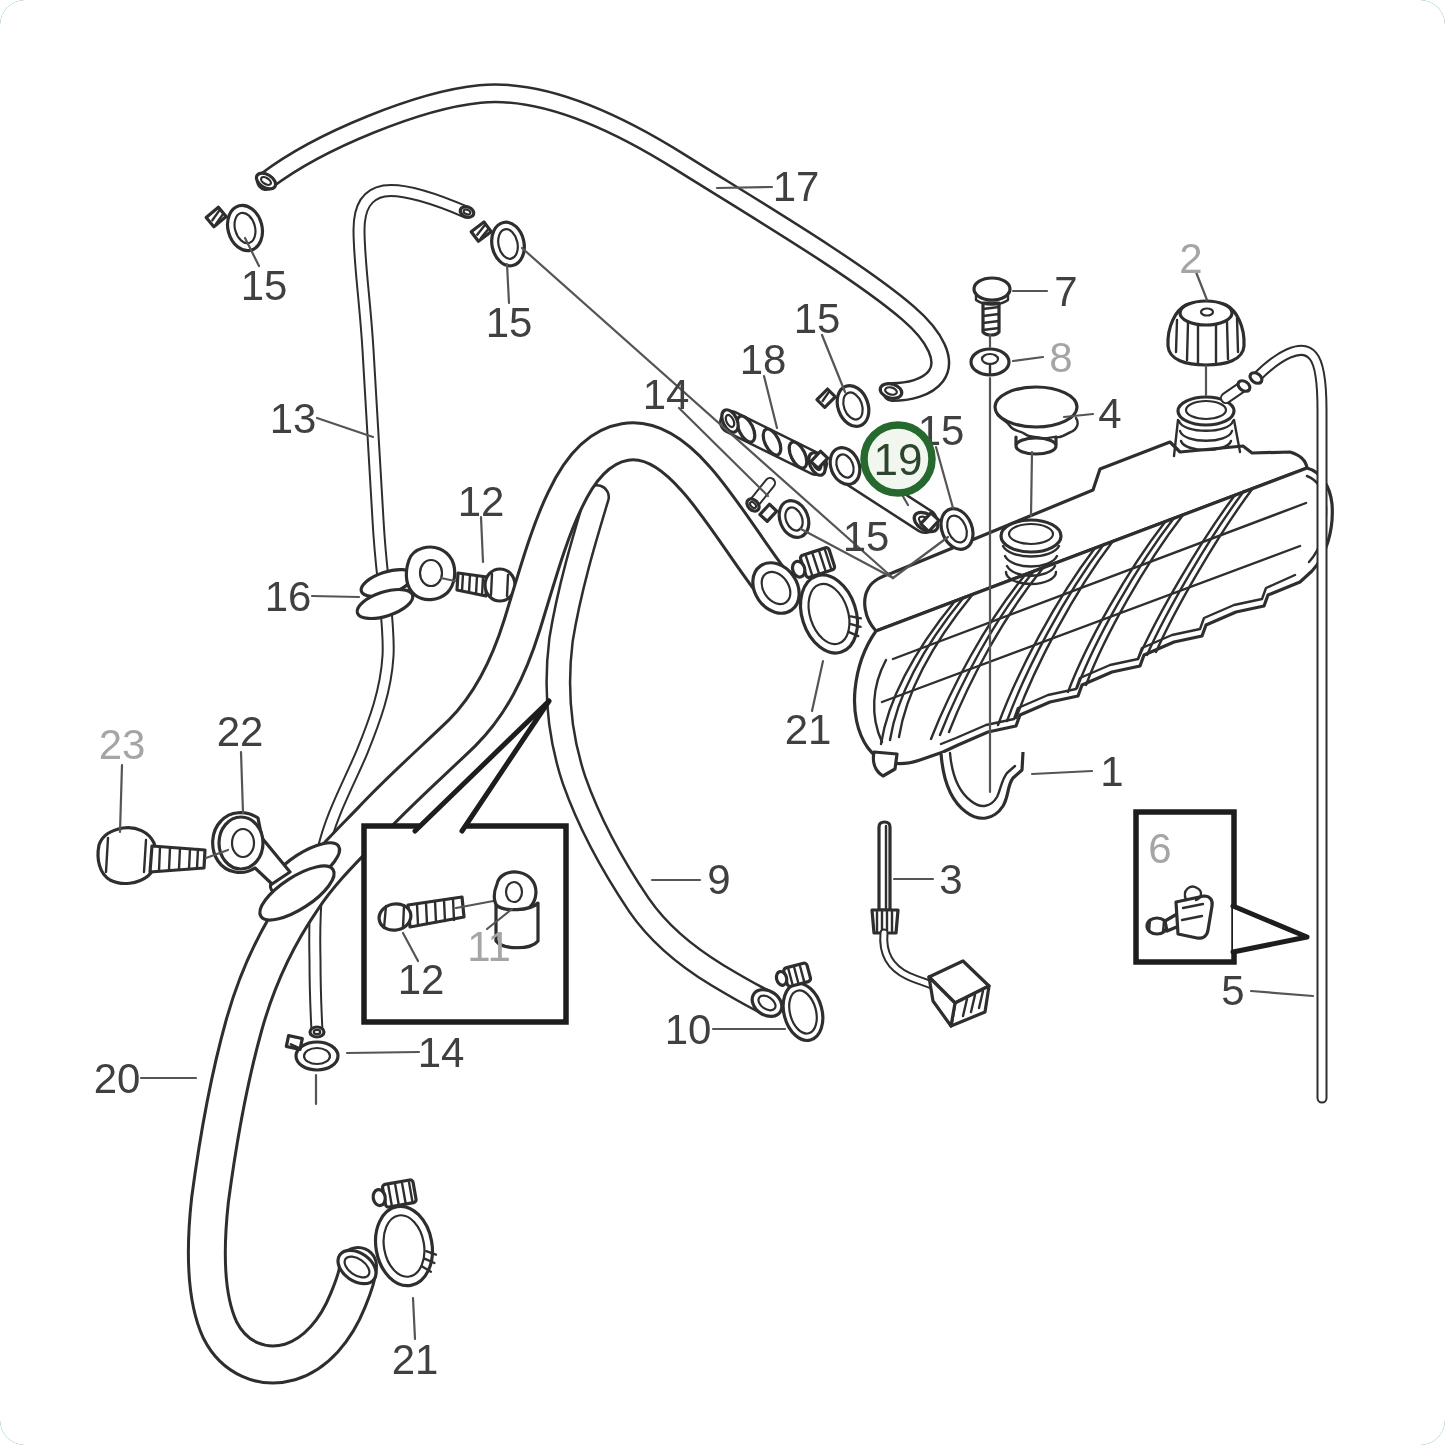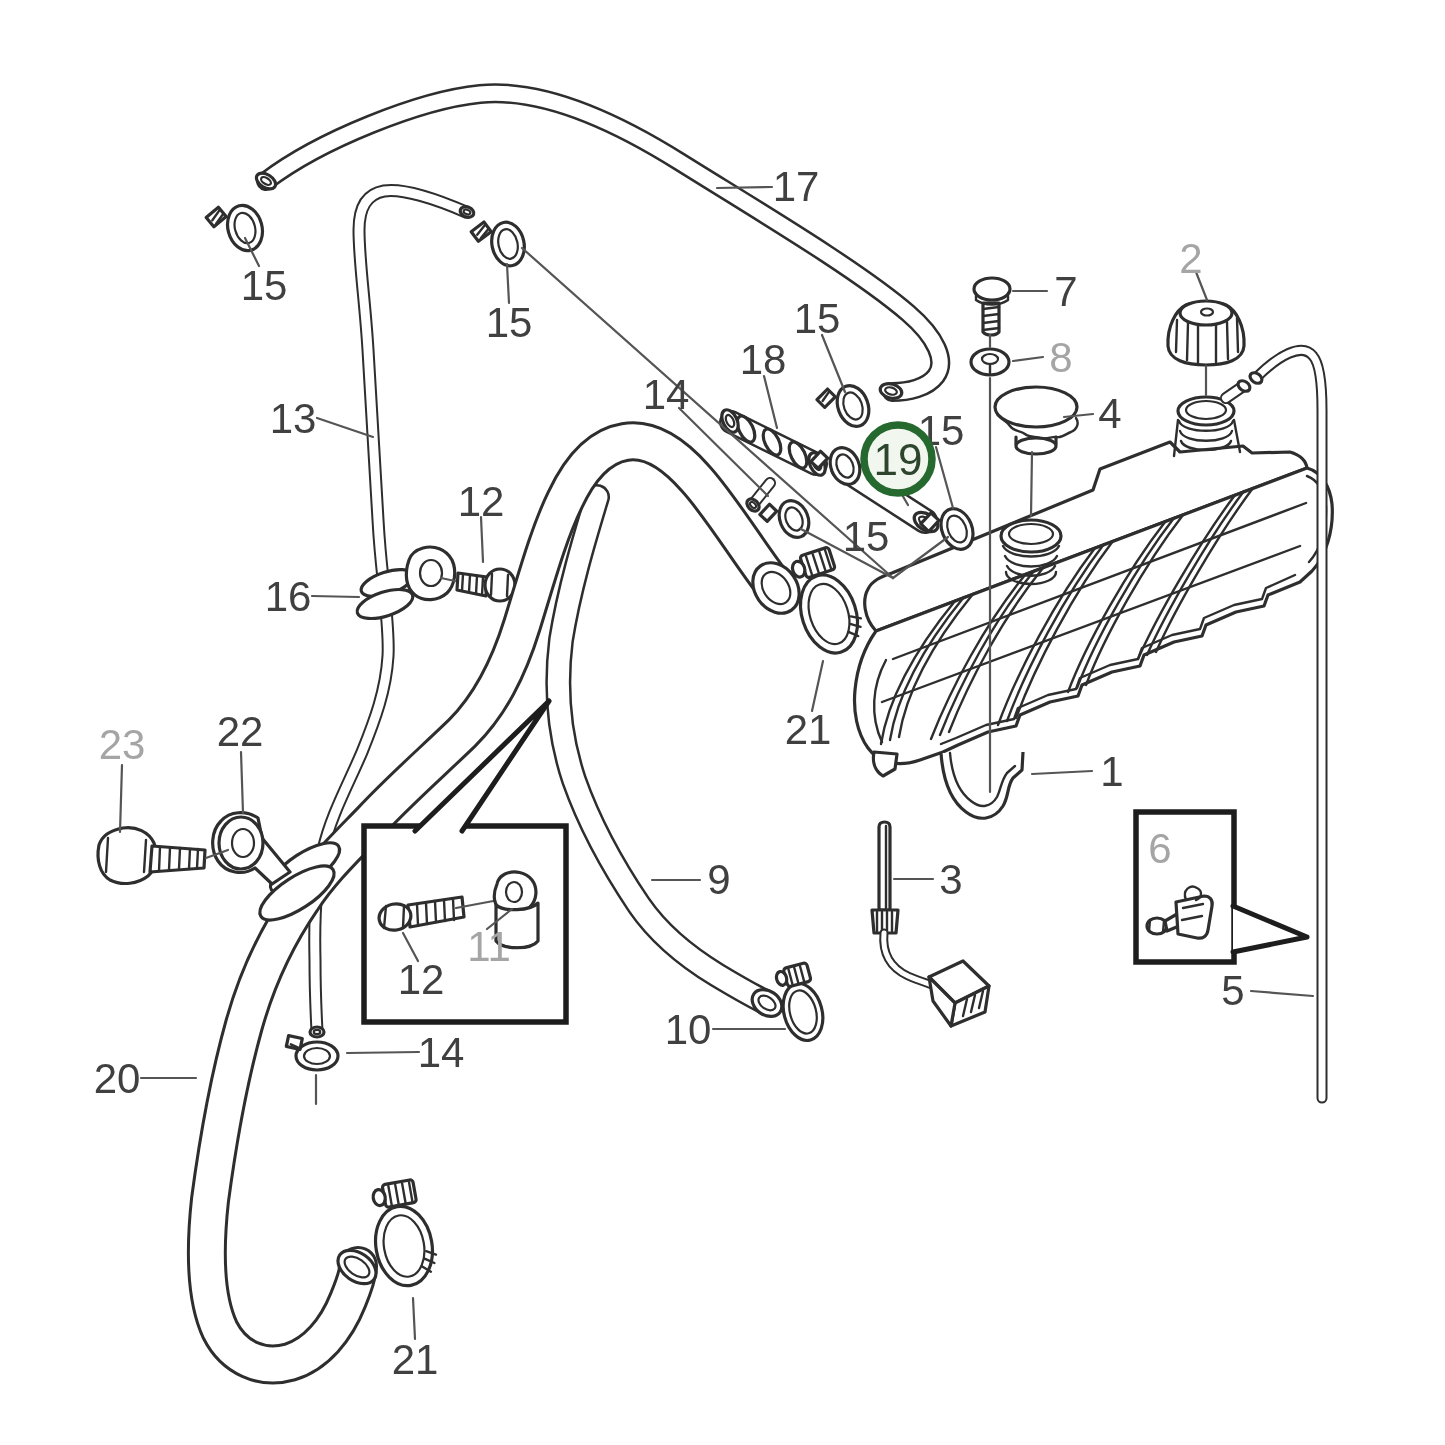"17" #stage { border-radius: none -> 25px }
